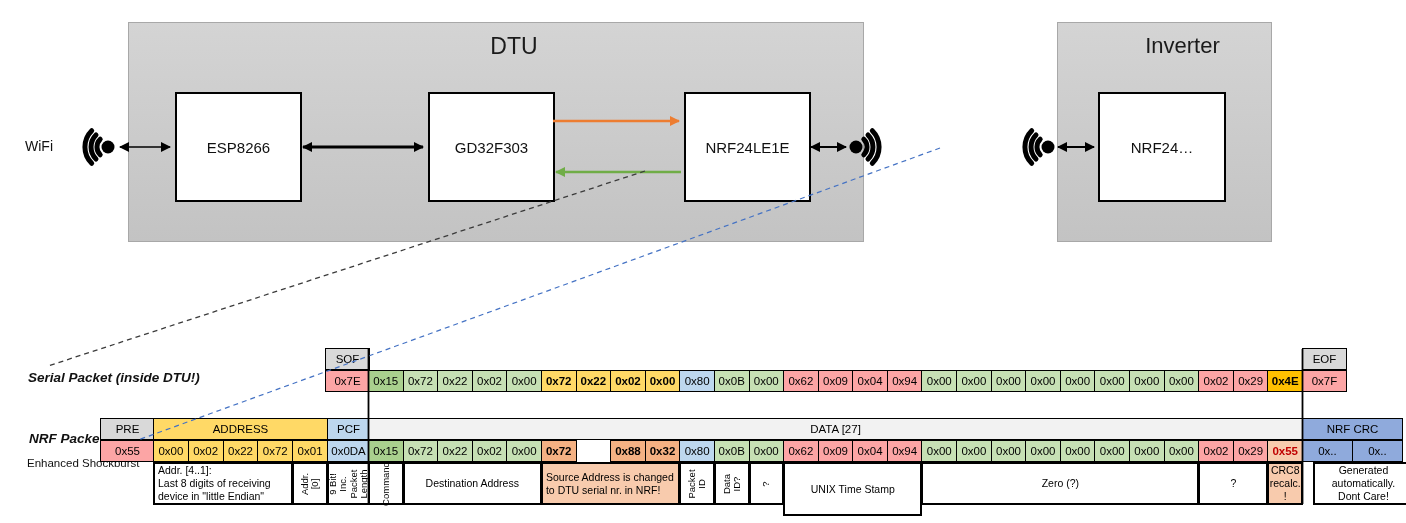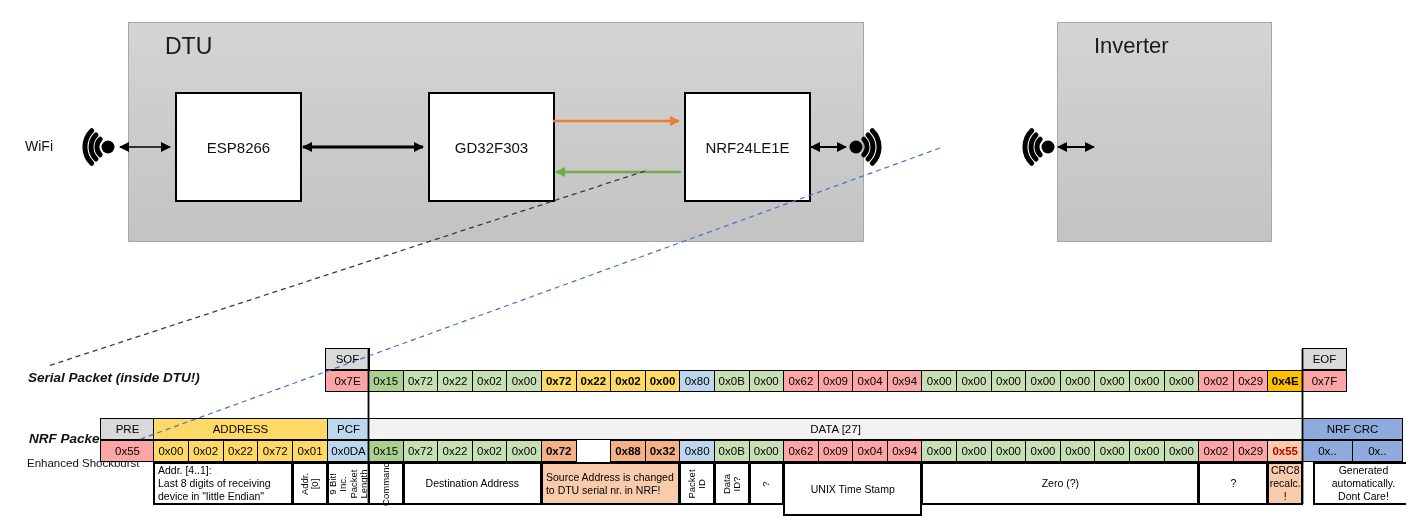"DTU" .boxtitle { text-align: left -> center }
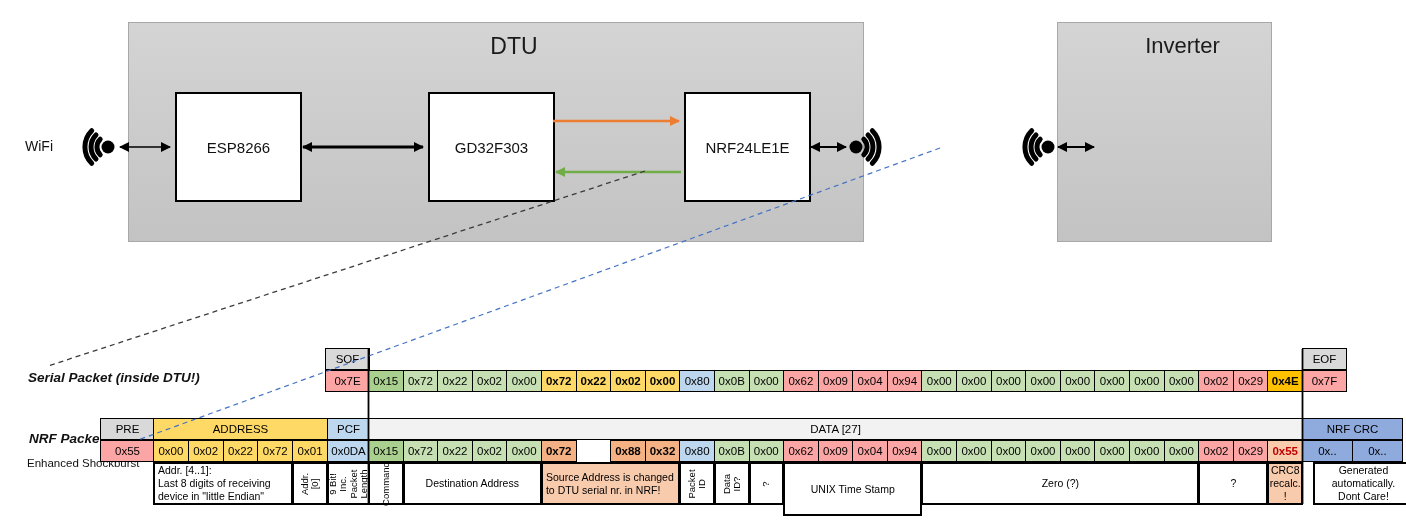"NRF24…" div.chip { html: none -> <div>NRF24…</div> }
